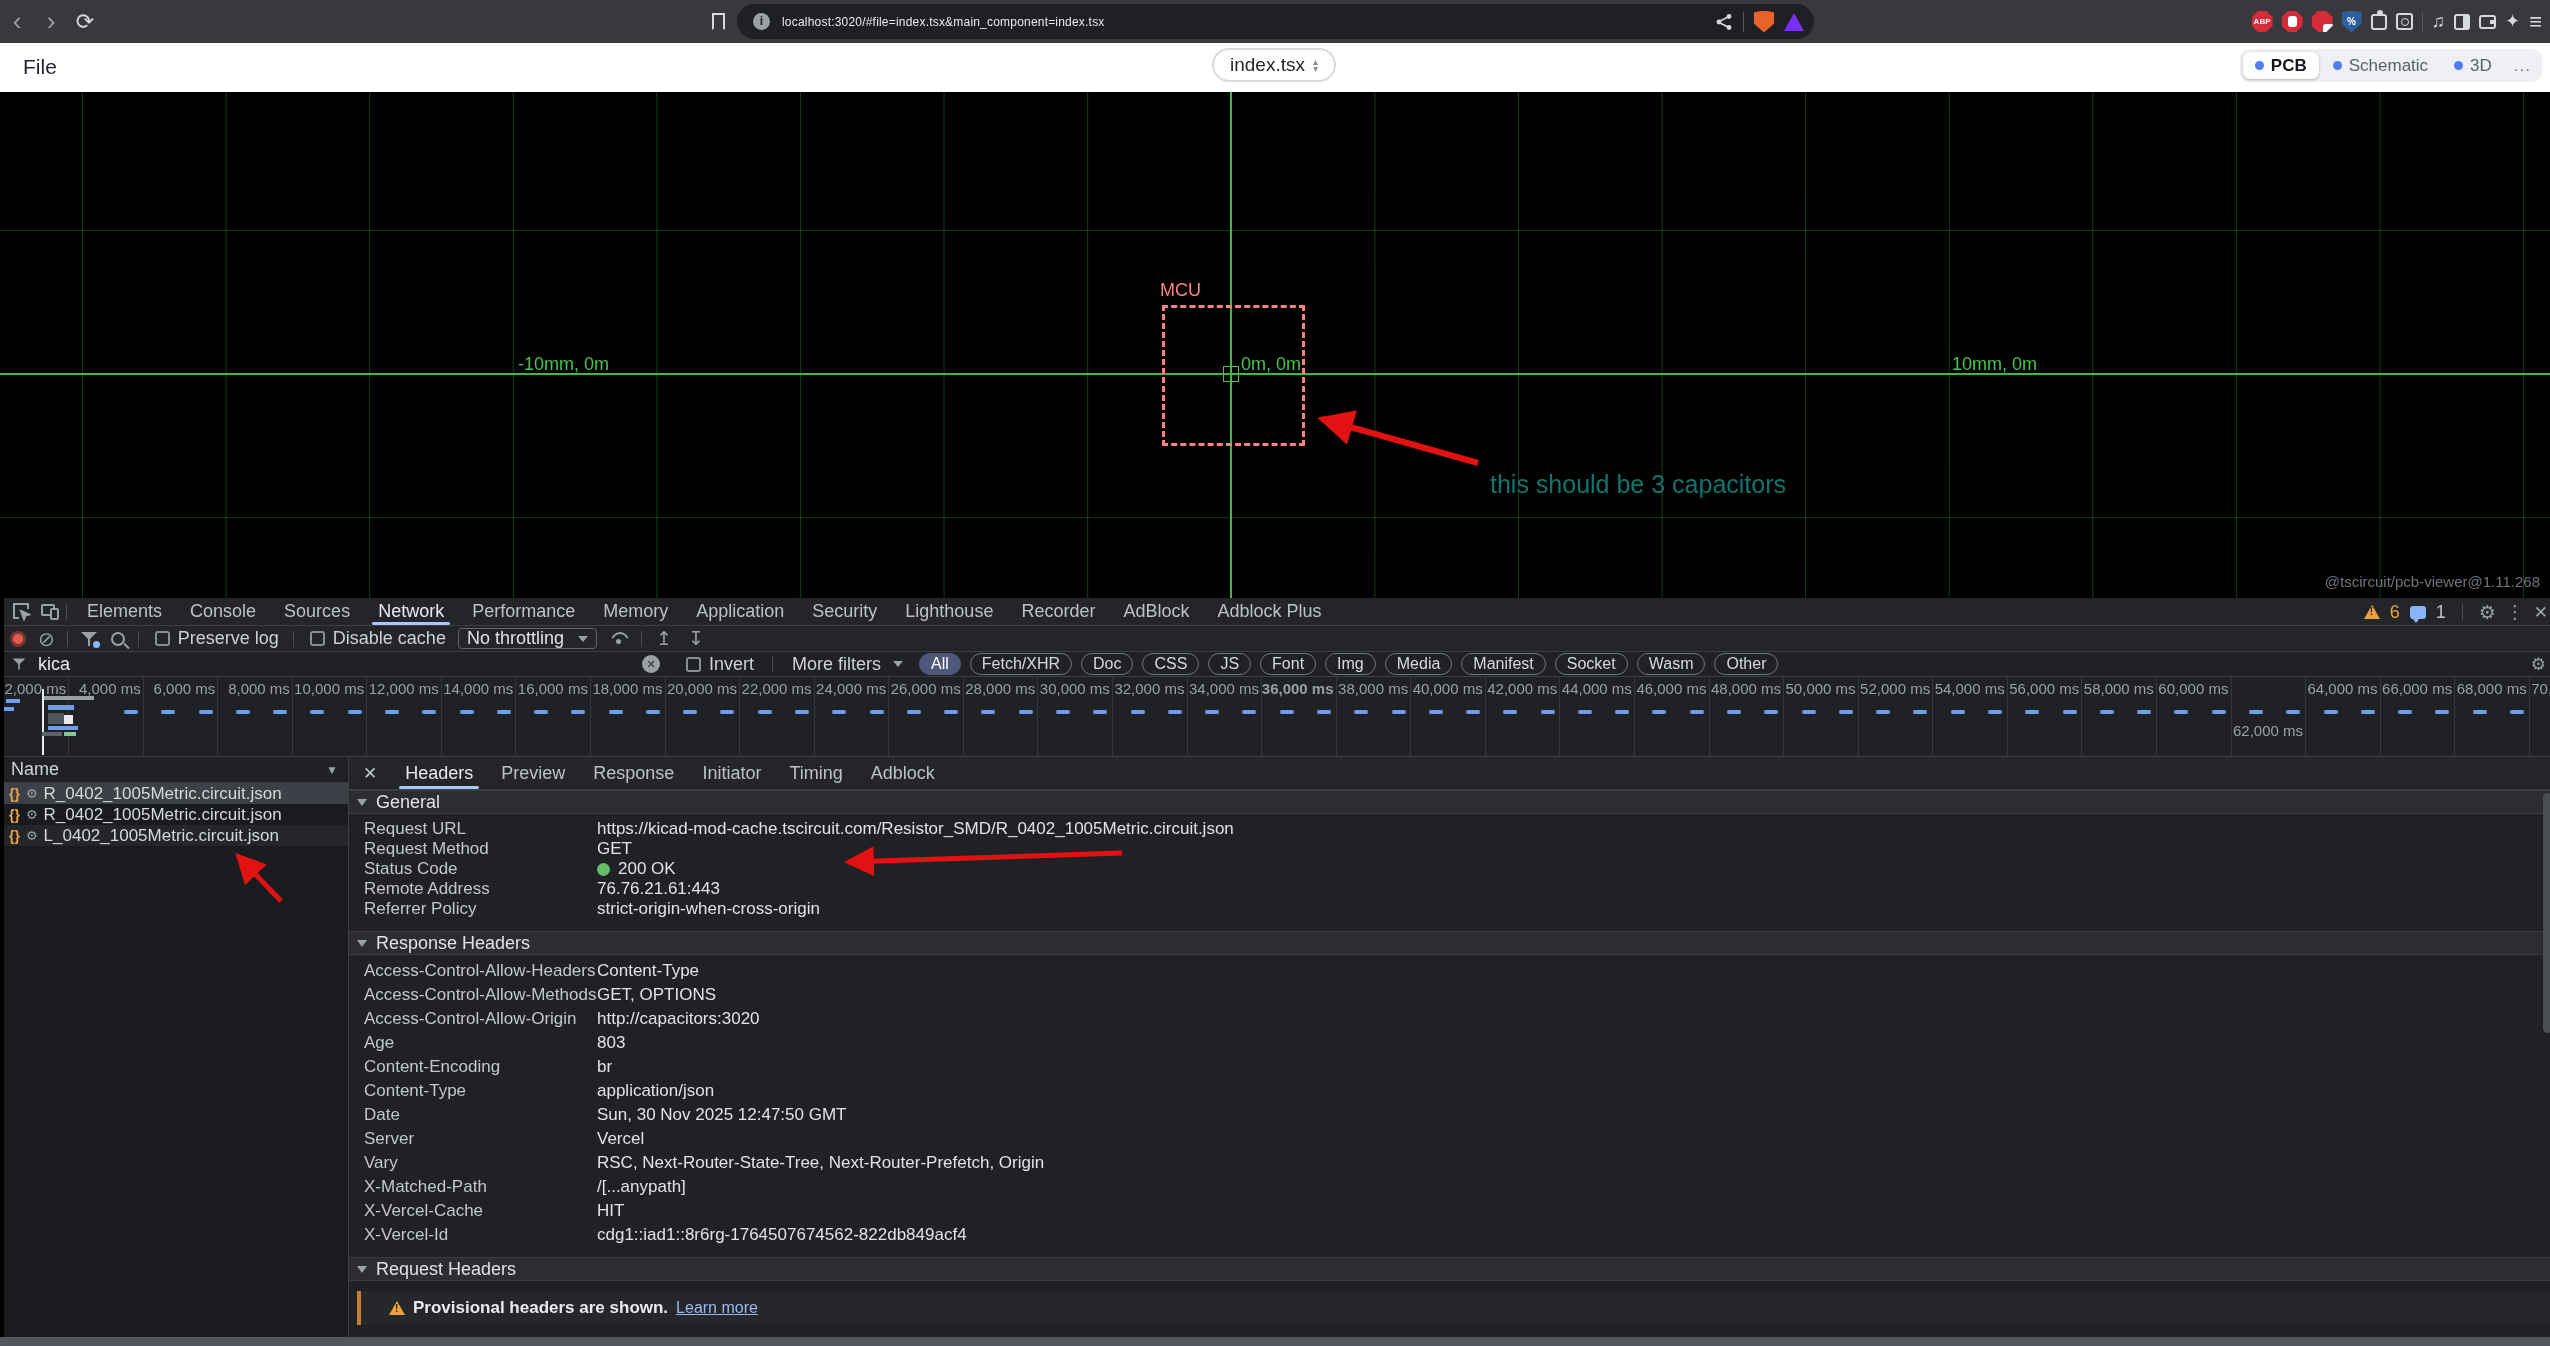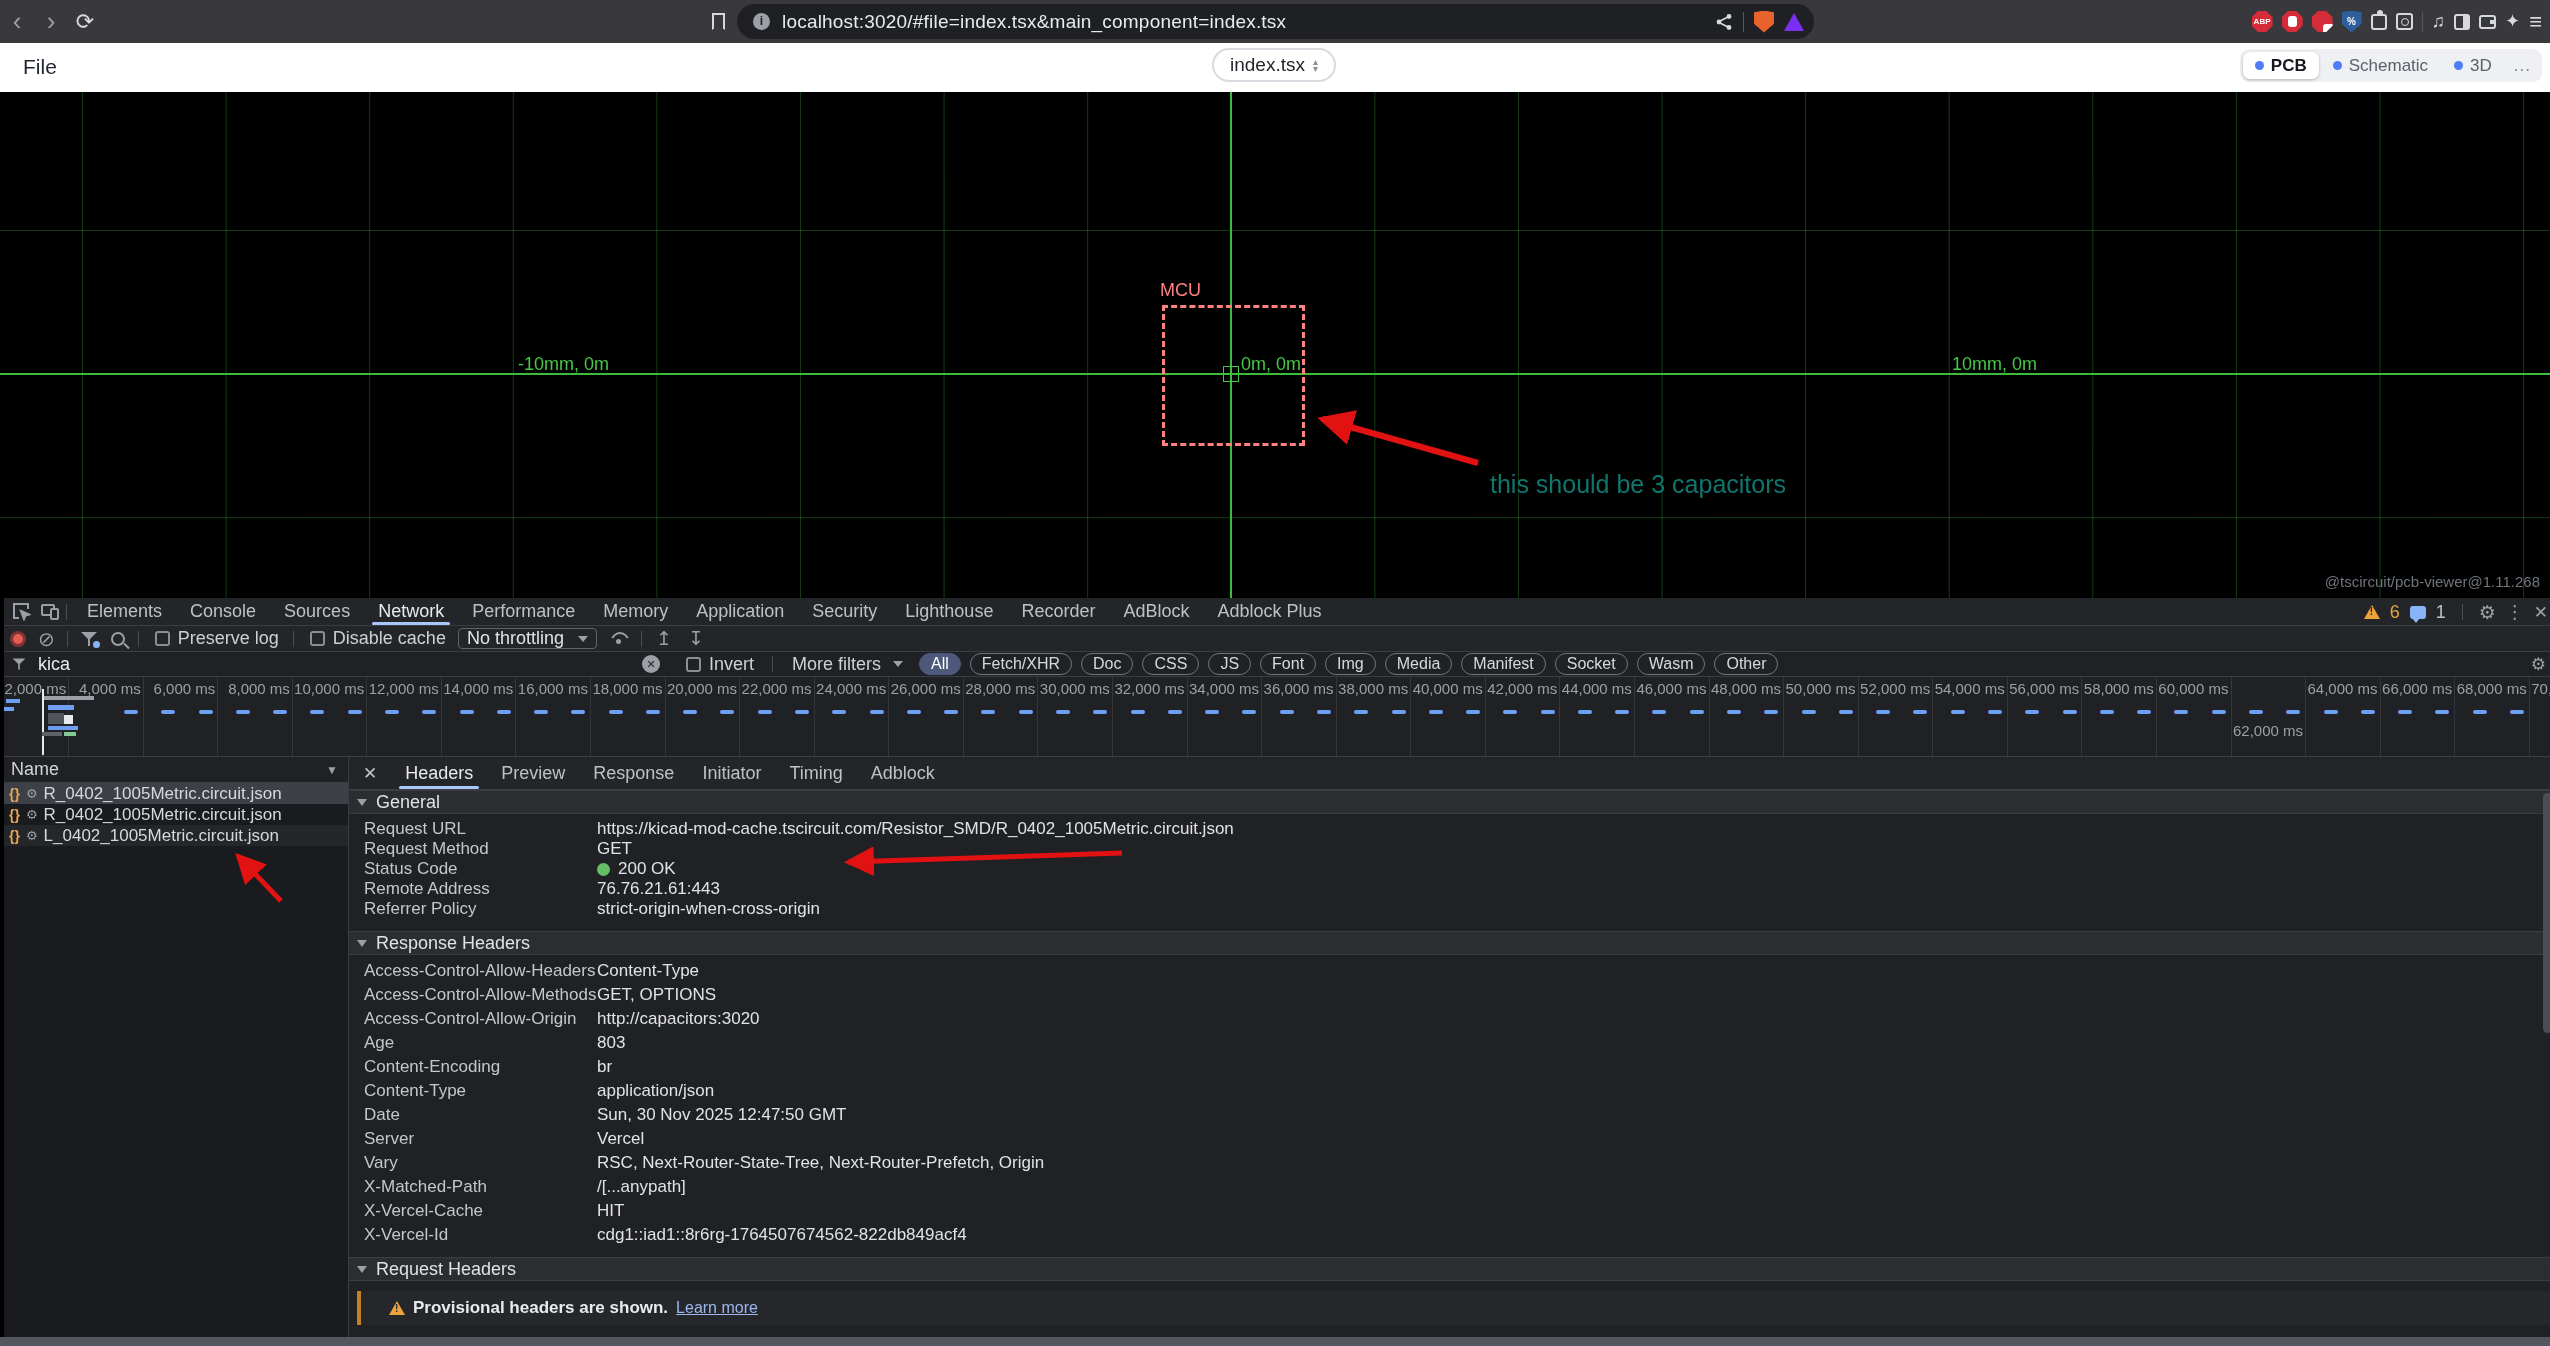"localhost:3020/#file=index.tsx&main_comp" #url-text { font-size: 19px -> 12px }
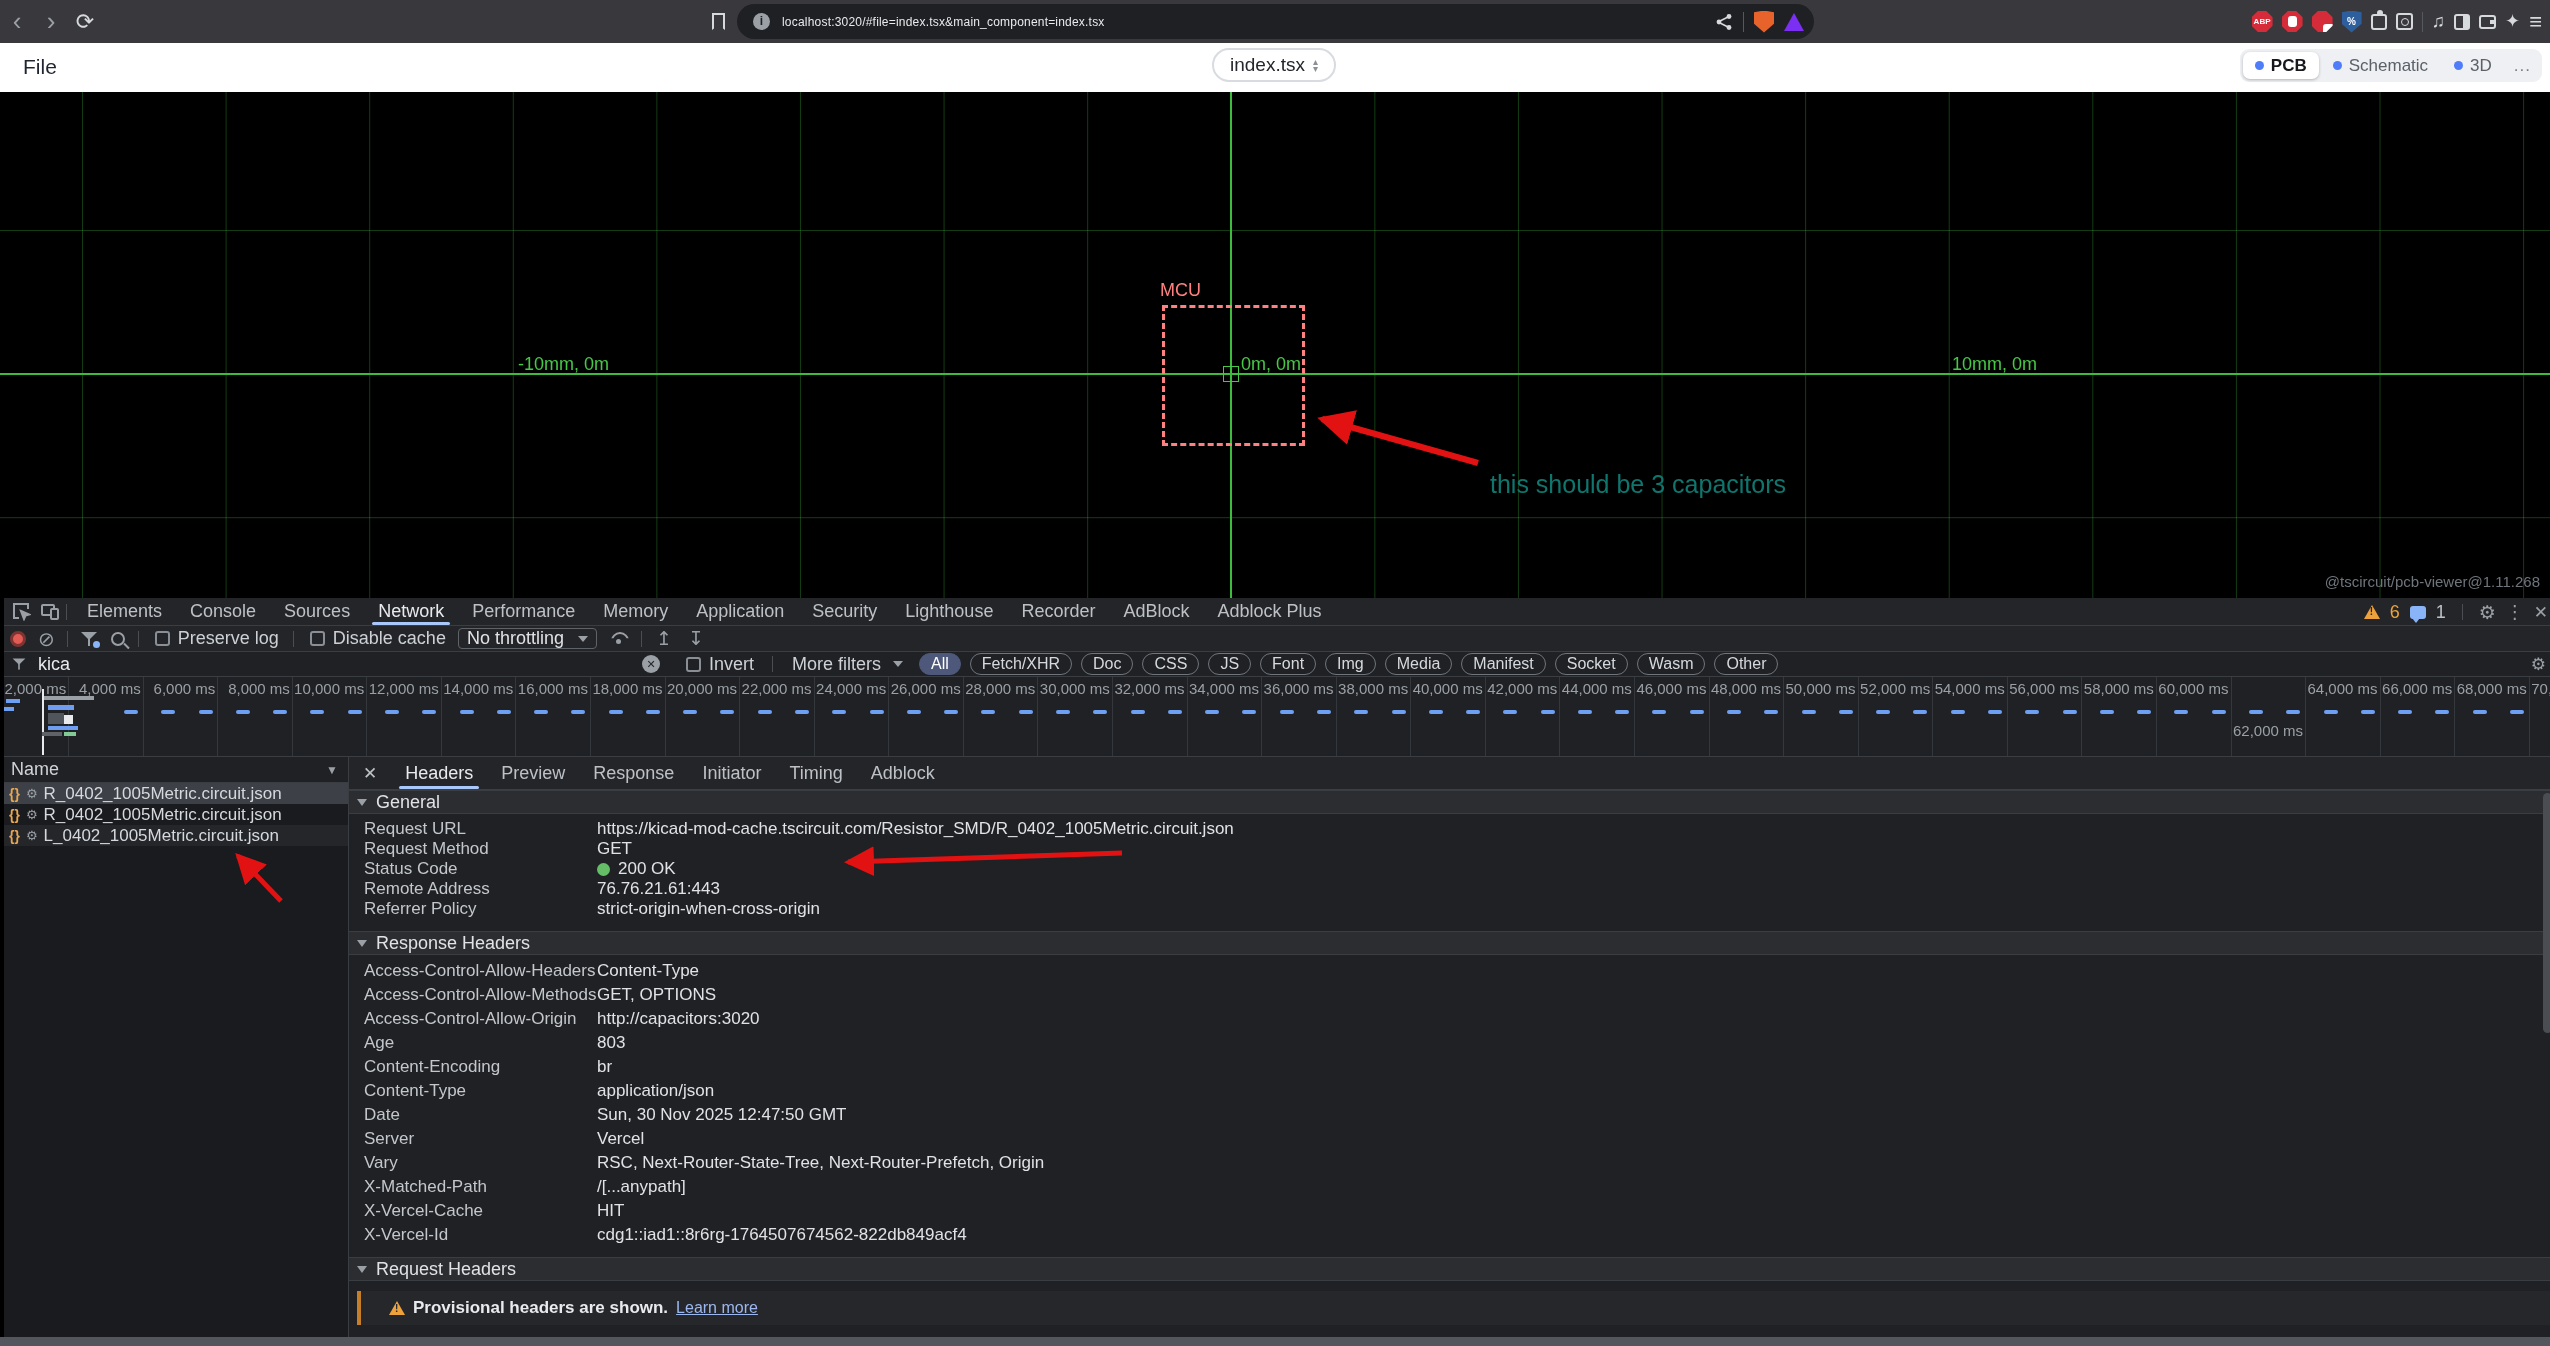"36,000 ms" span.tl-label { font-weight: none -> bold }
